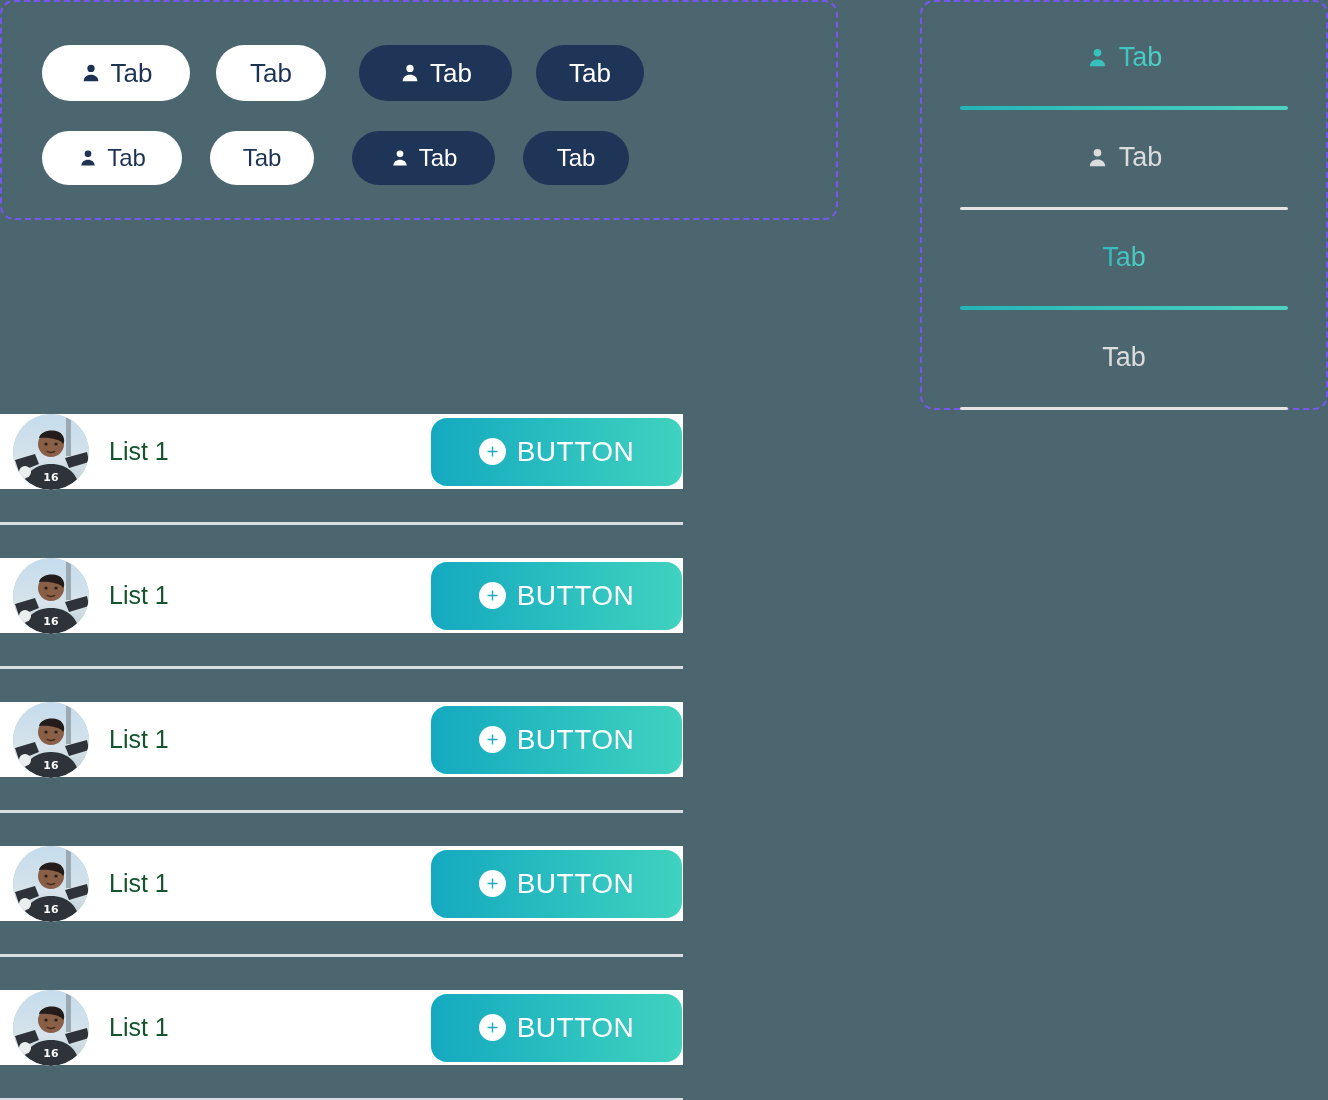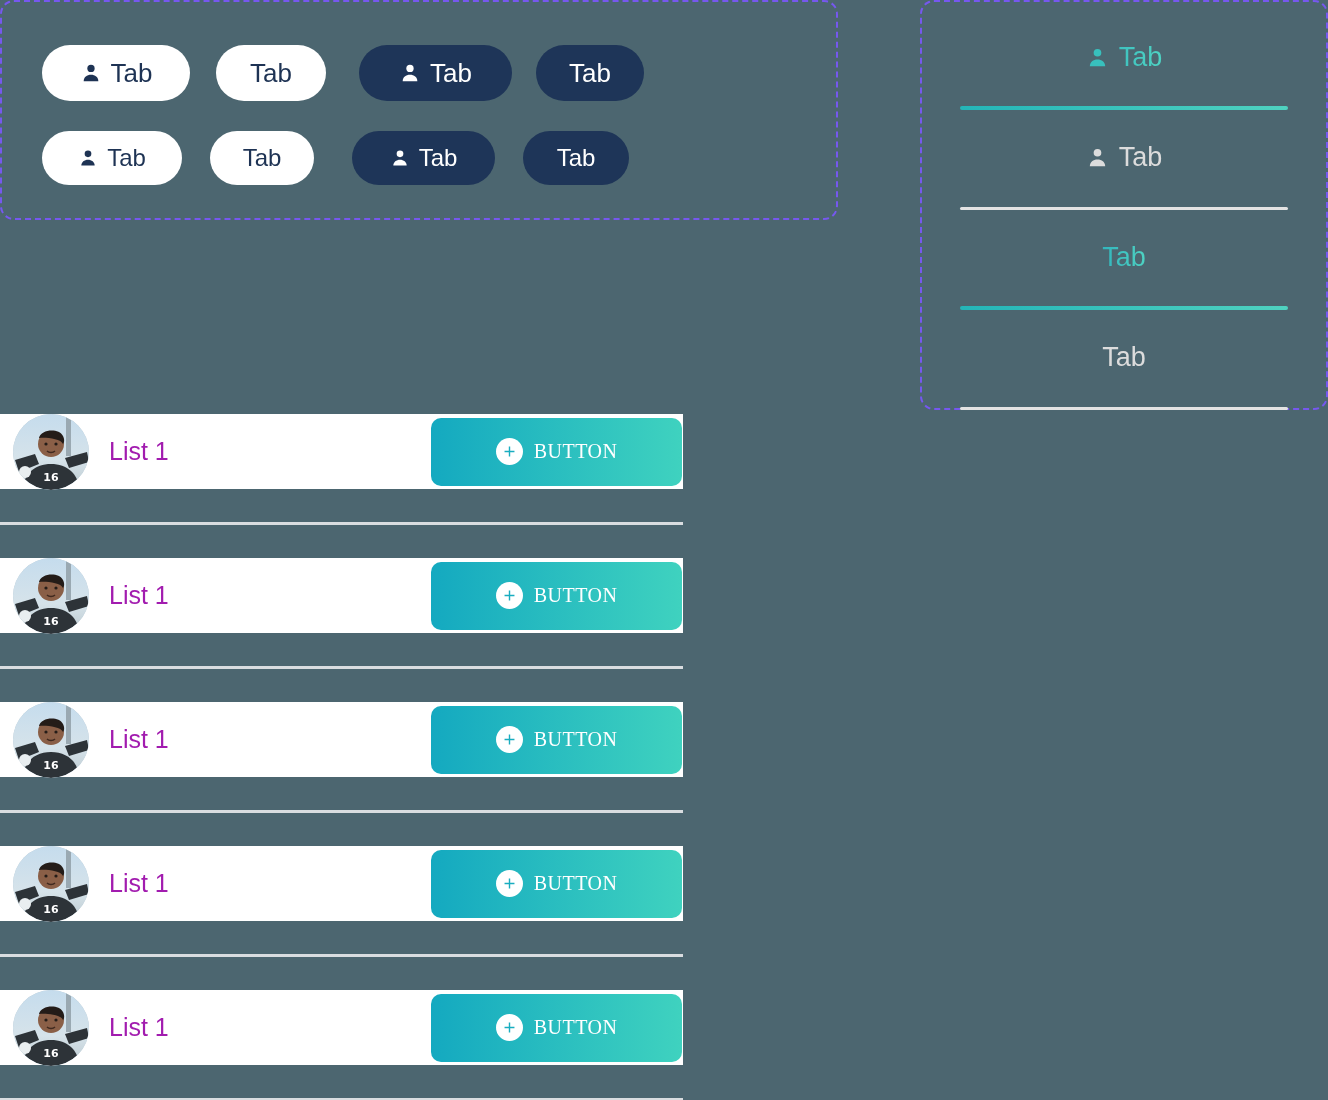"List 1" .list-title { color: #a21caf -> #14532d }
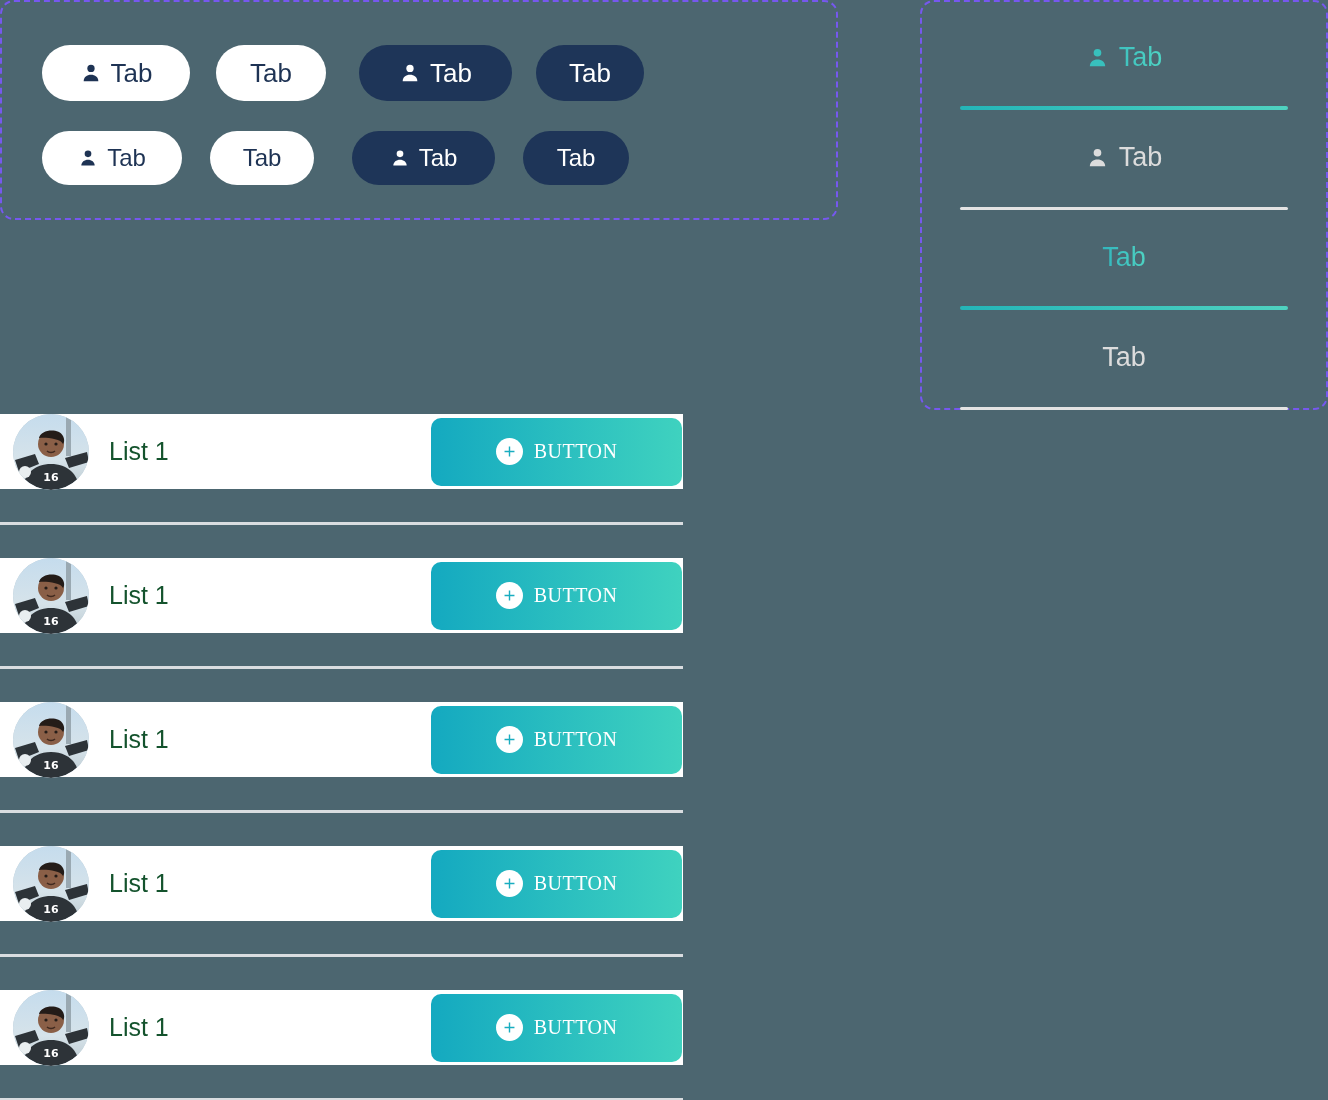"BUTTON" .list-btn { border-radius: 10px -> 16px; font-family: Liberation Serif, serif -> Liberation Sans, sans-serif; font-size: 20px -> 28px }
